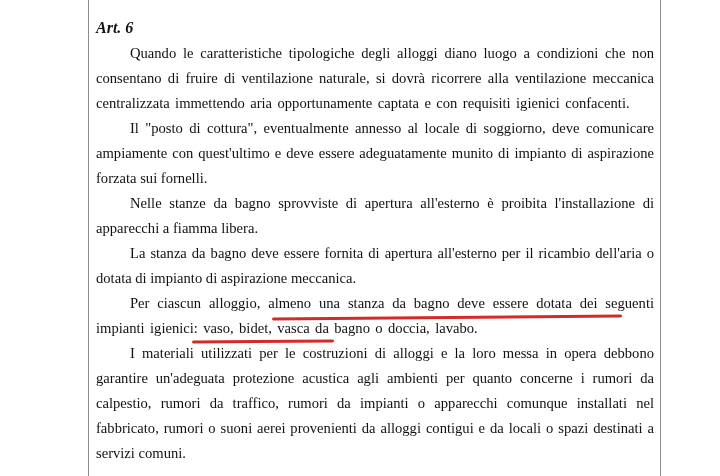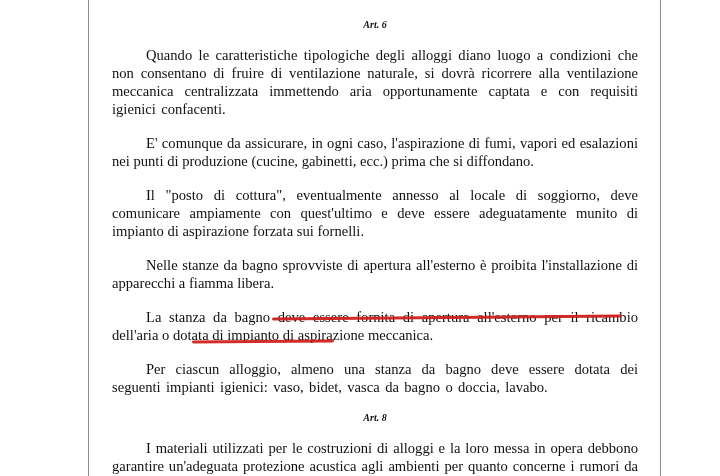"Art. 6" .art-head { font-size: 10px -> 16px; text-align: center -> left }
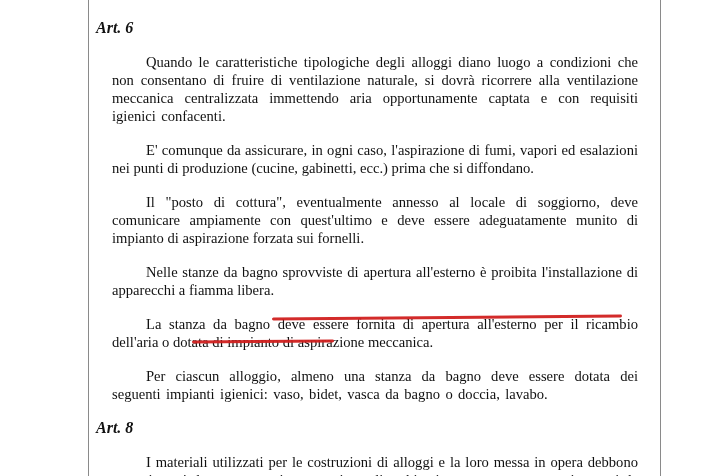"Quando le caratteristiche tipologiche" p.para { line-height: 18px -> 25px; margin: 16px -> 0 }
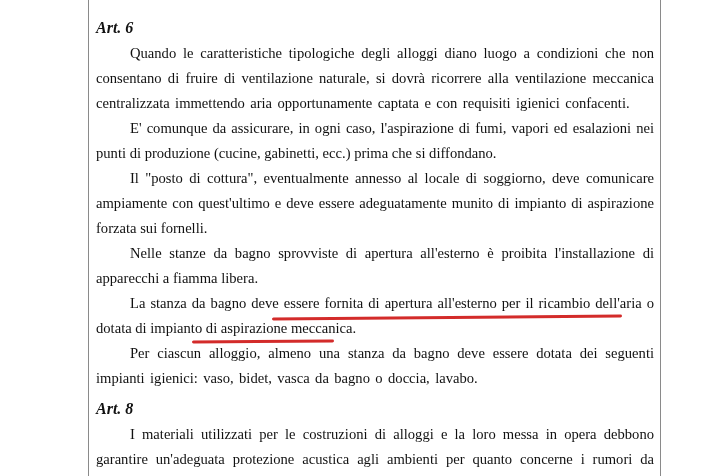"E' comunque da assicurare, in" p.para { html: <p>E' comunque da assicurare, in ogni caso, l'aspirazione di fumi, vapori ed esalazioni nei punti di produzione (cucine, gabinetti, ecc.) prima che si diffondano.</p> -> none }
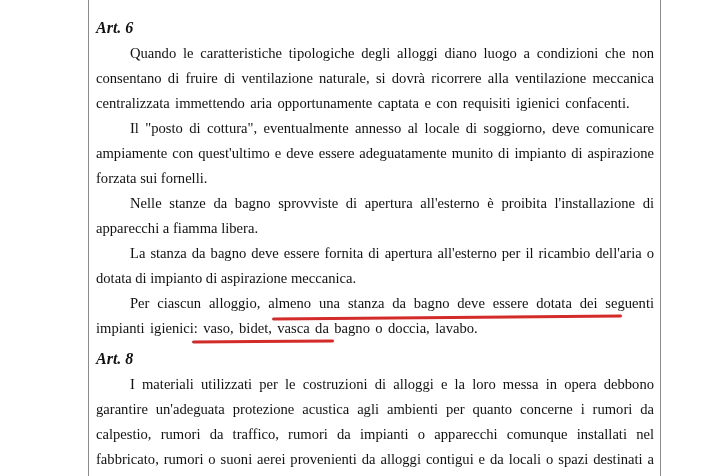"Art. 8" div.art-head { html: <div>Art. 8</div> -> none }
